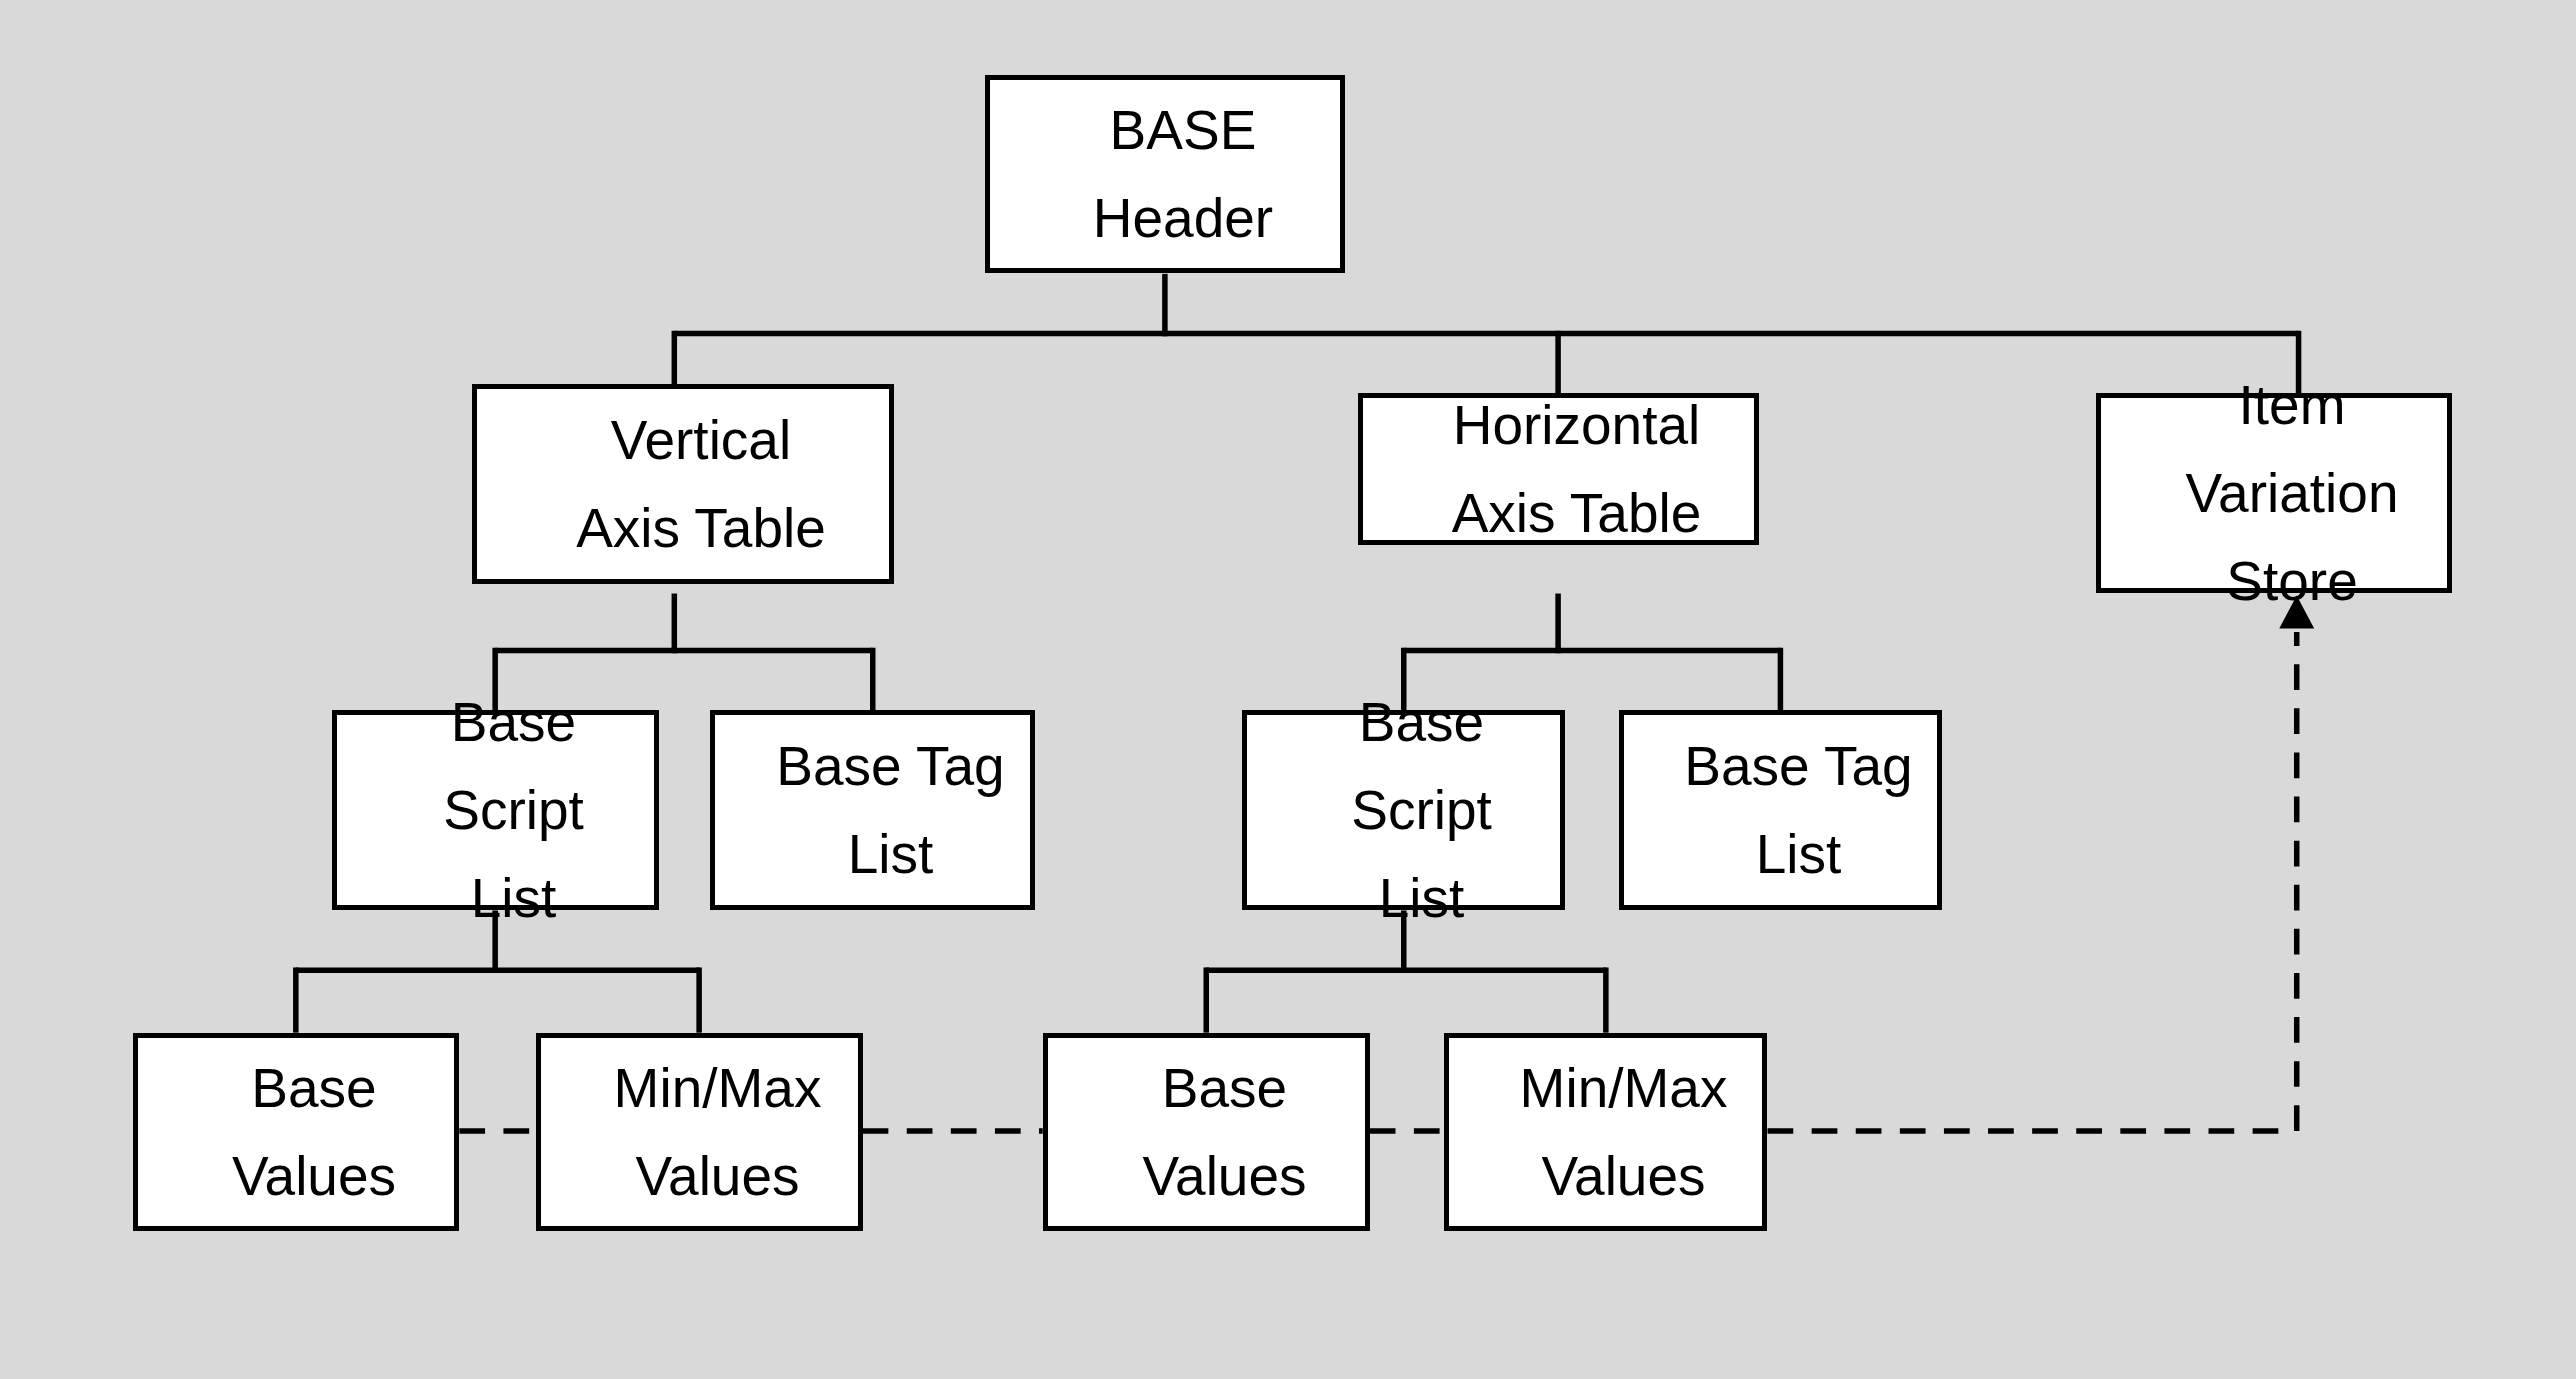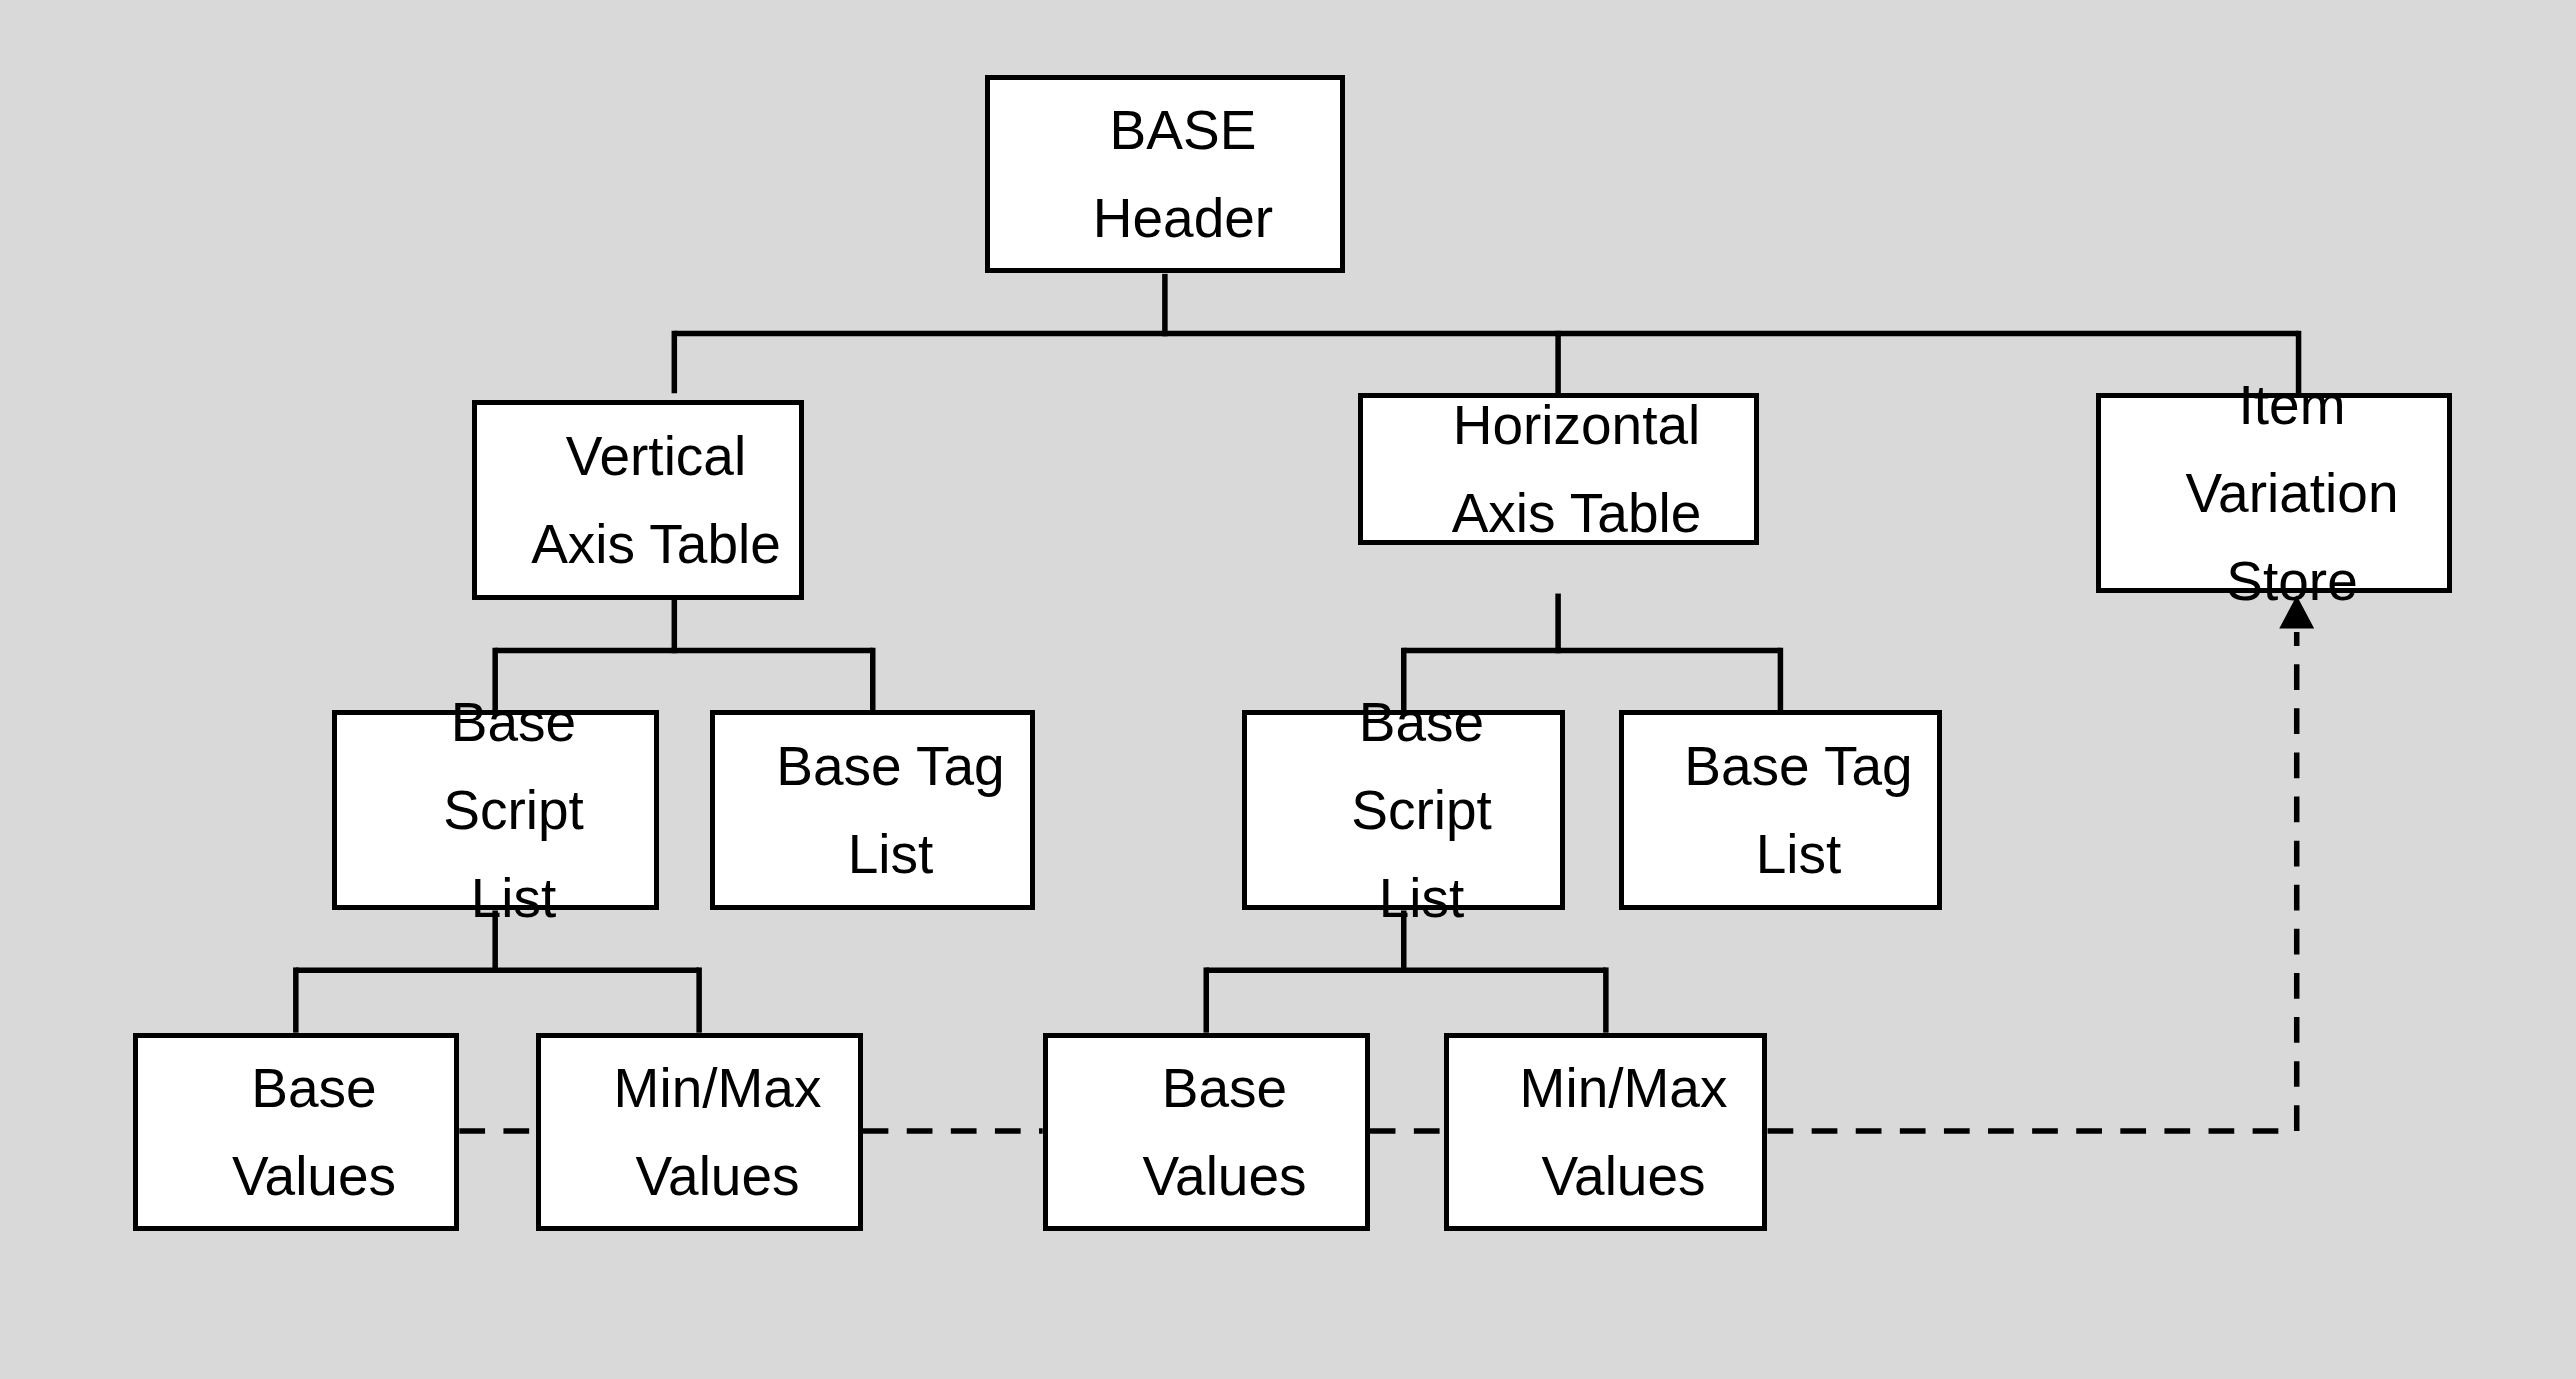"Vertical" #vertical-axis-table { top: 400px -> 384px; width: 332px -> 422px }
